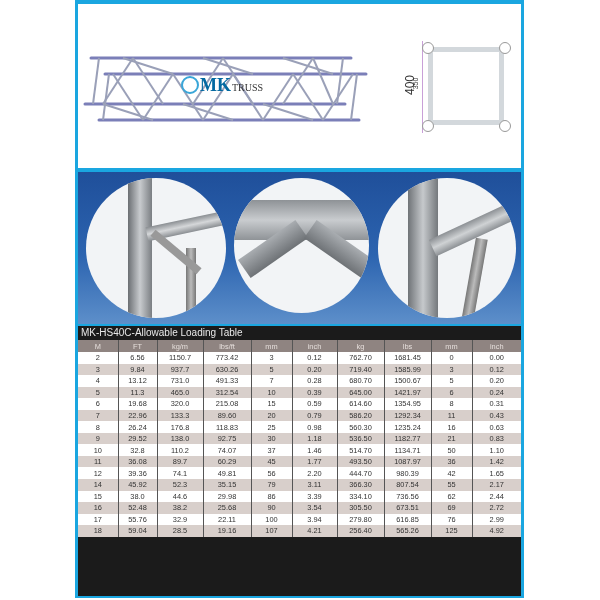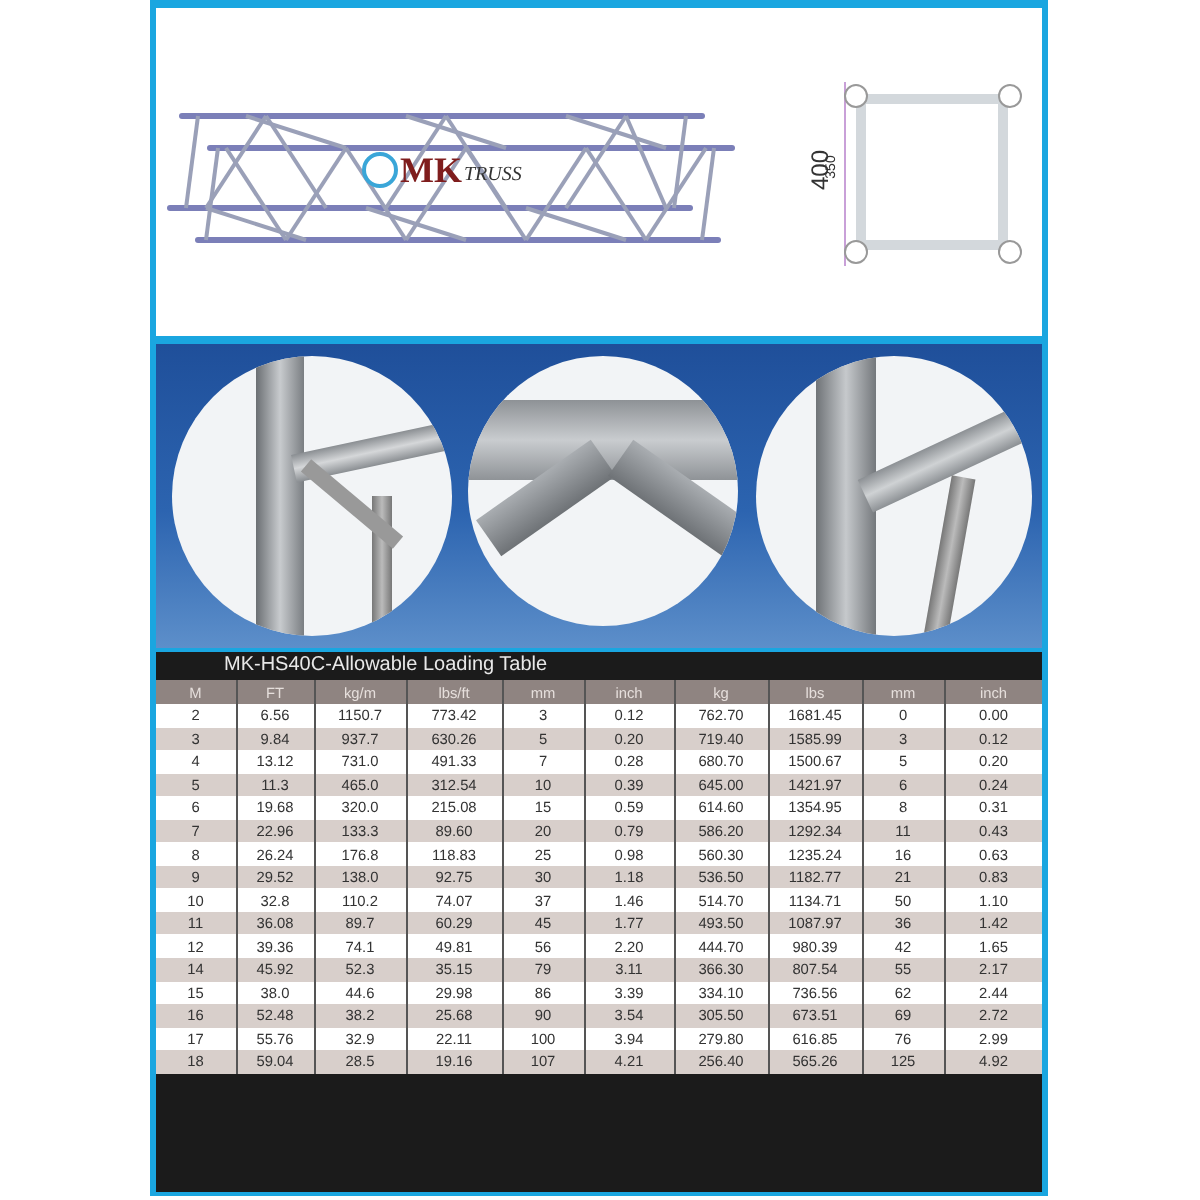"MK" span { color: #7f1d1d -> #0369a1 }
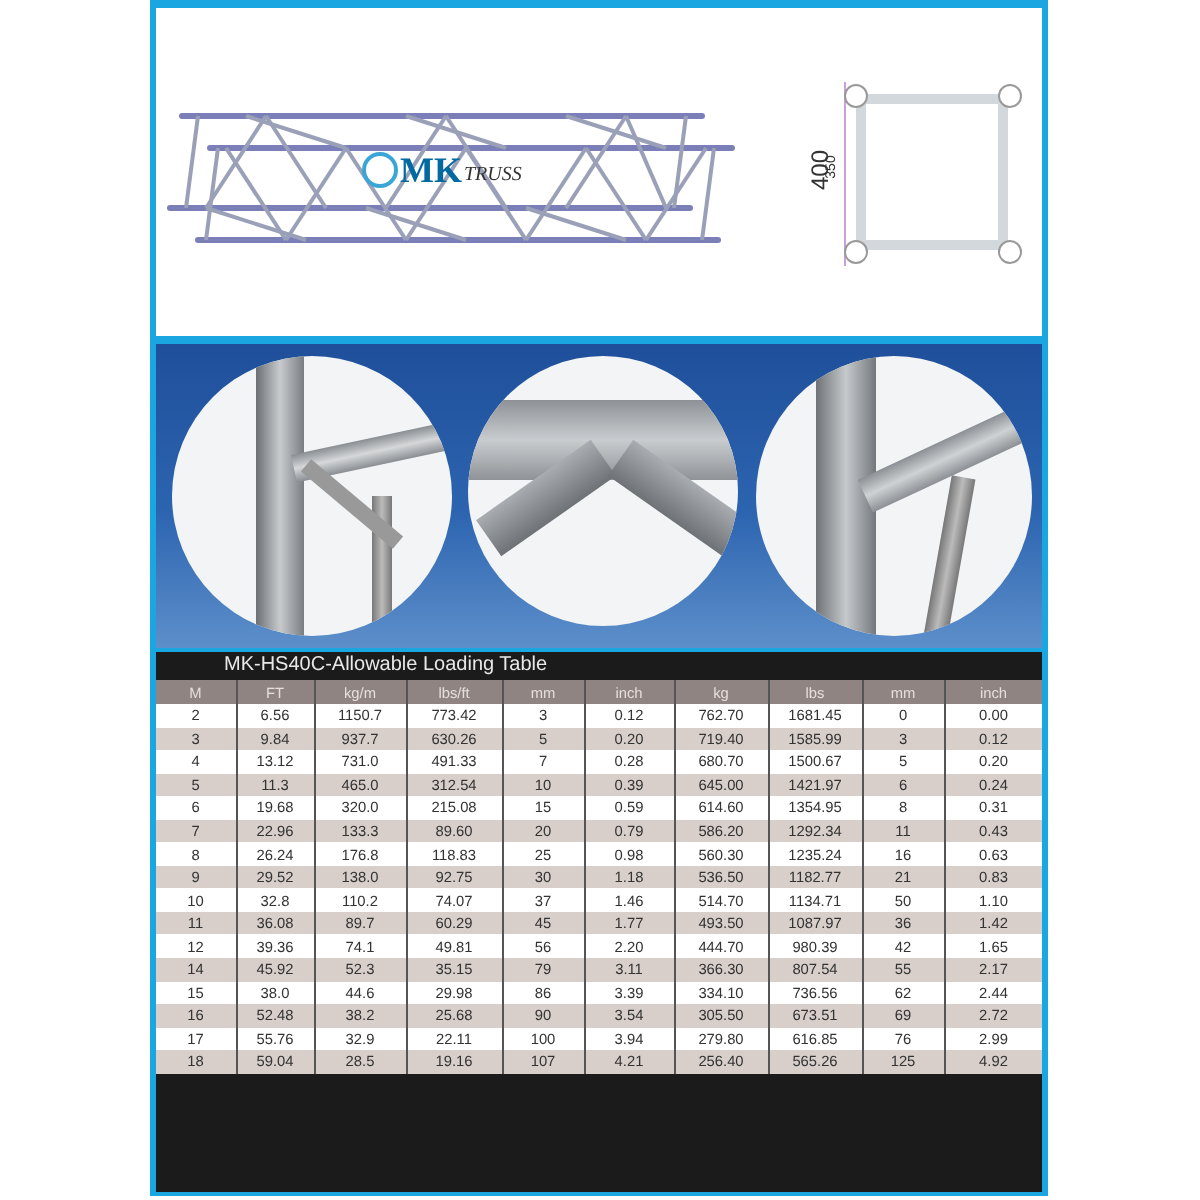"TRUSS" span { font-style: italic -> none }
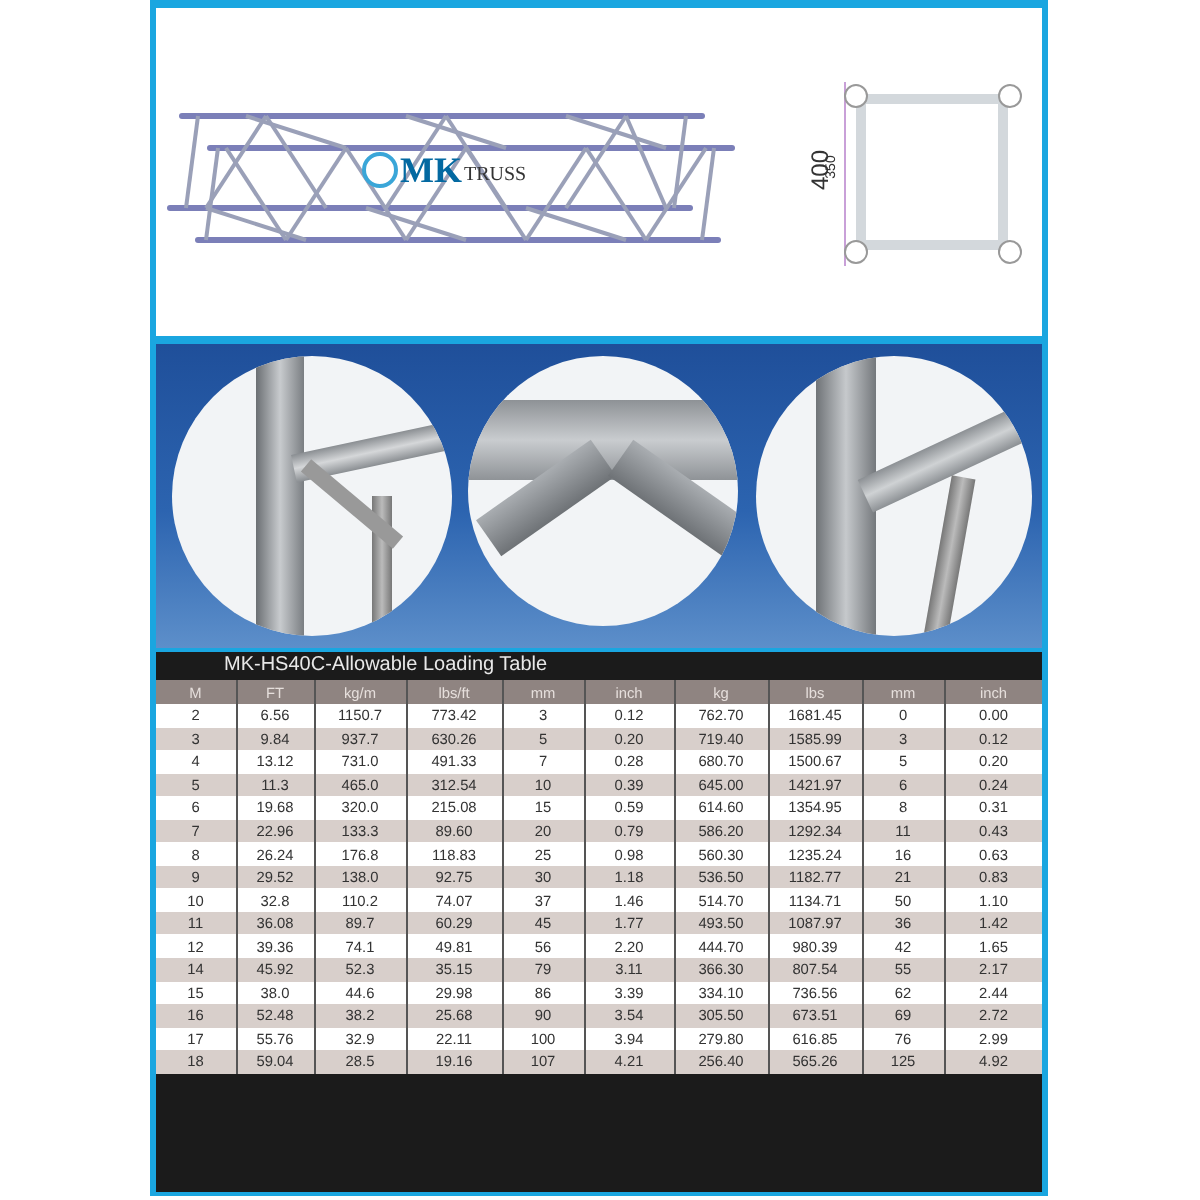"MK-HS40C-Allowable Loading Table" .tbl-title { margin-left: 31px -> none }
